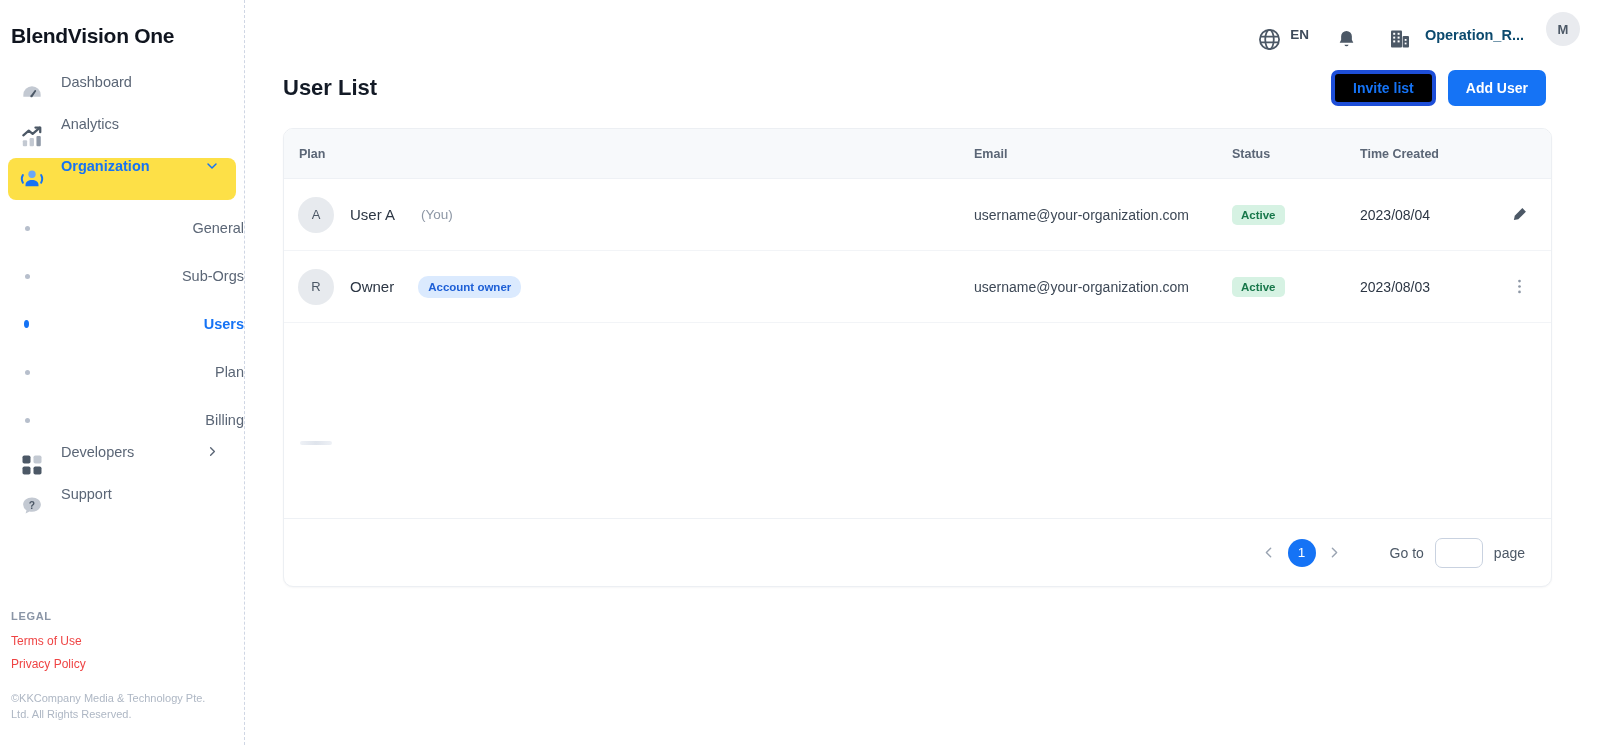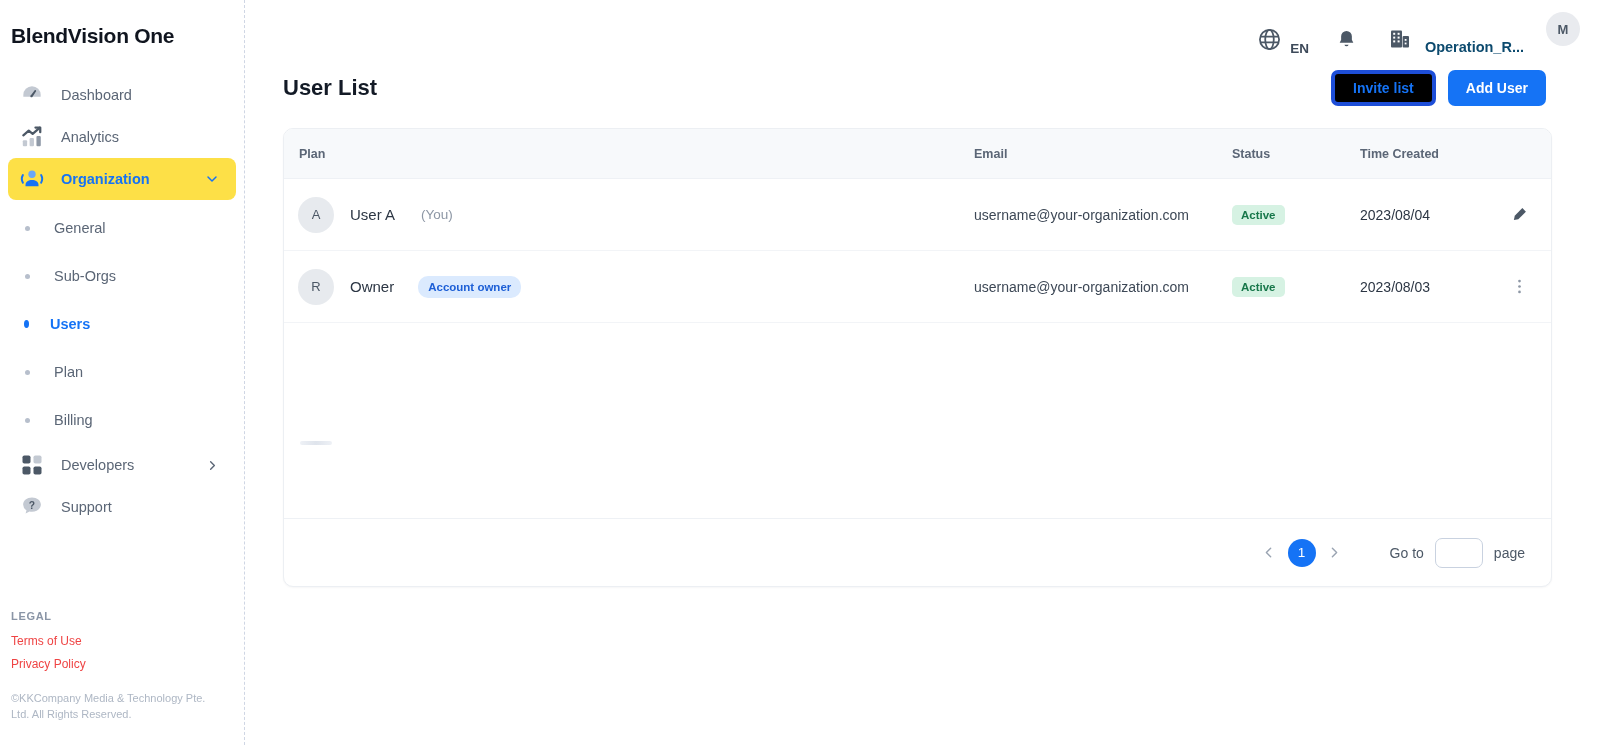"EN" .topbar .tb-item { align-items: flex-end -> flex-start }
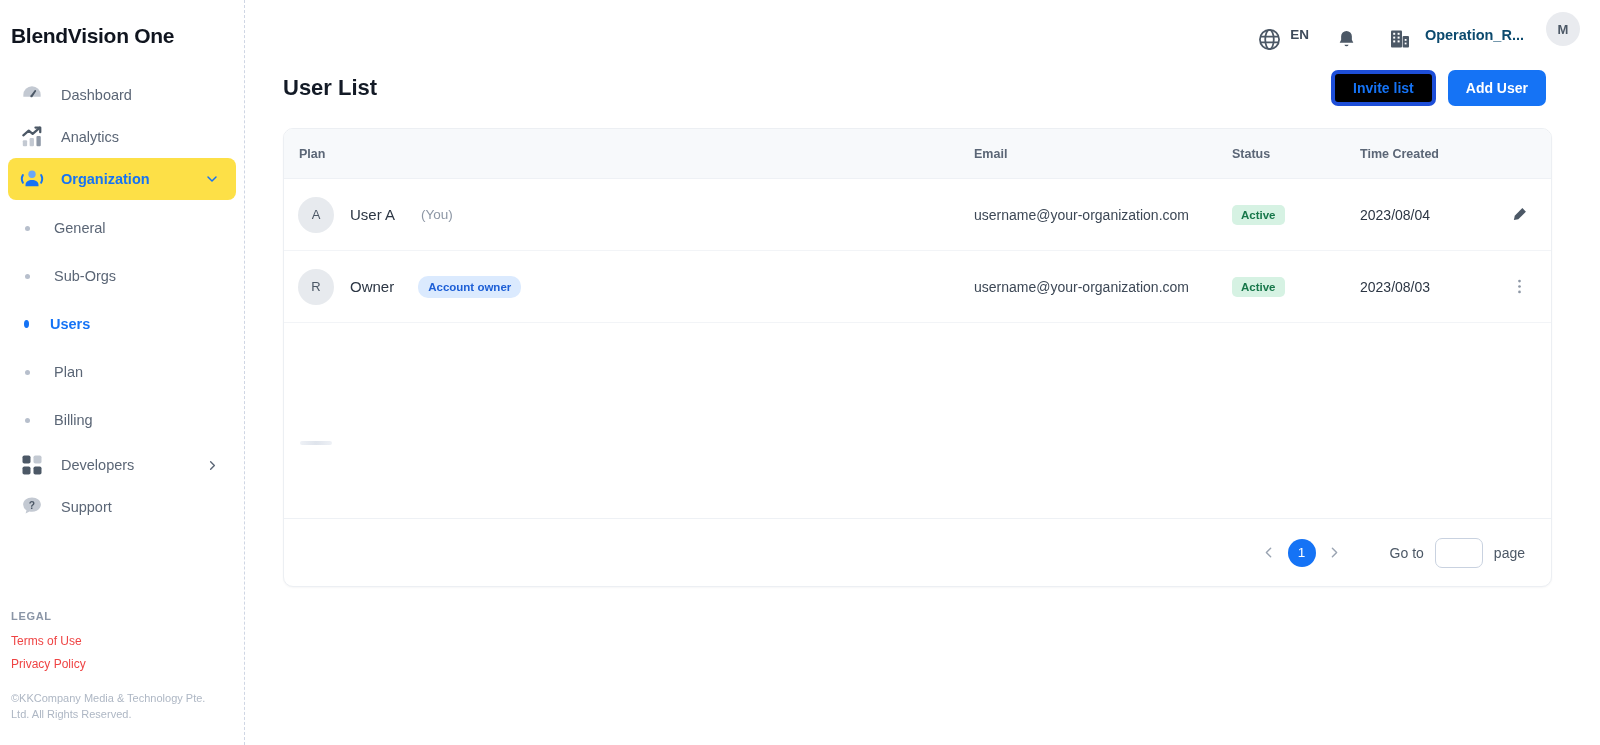"Dashboard" .nav-item { align-items: center -> none }
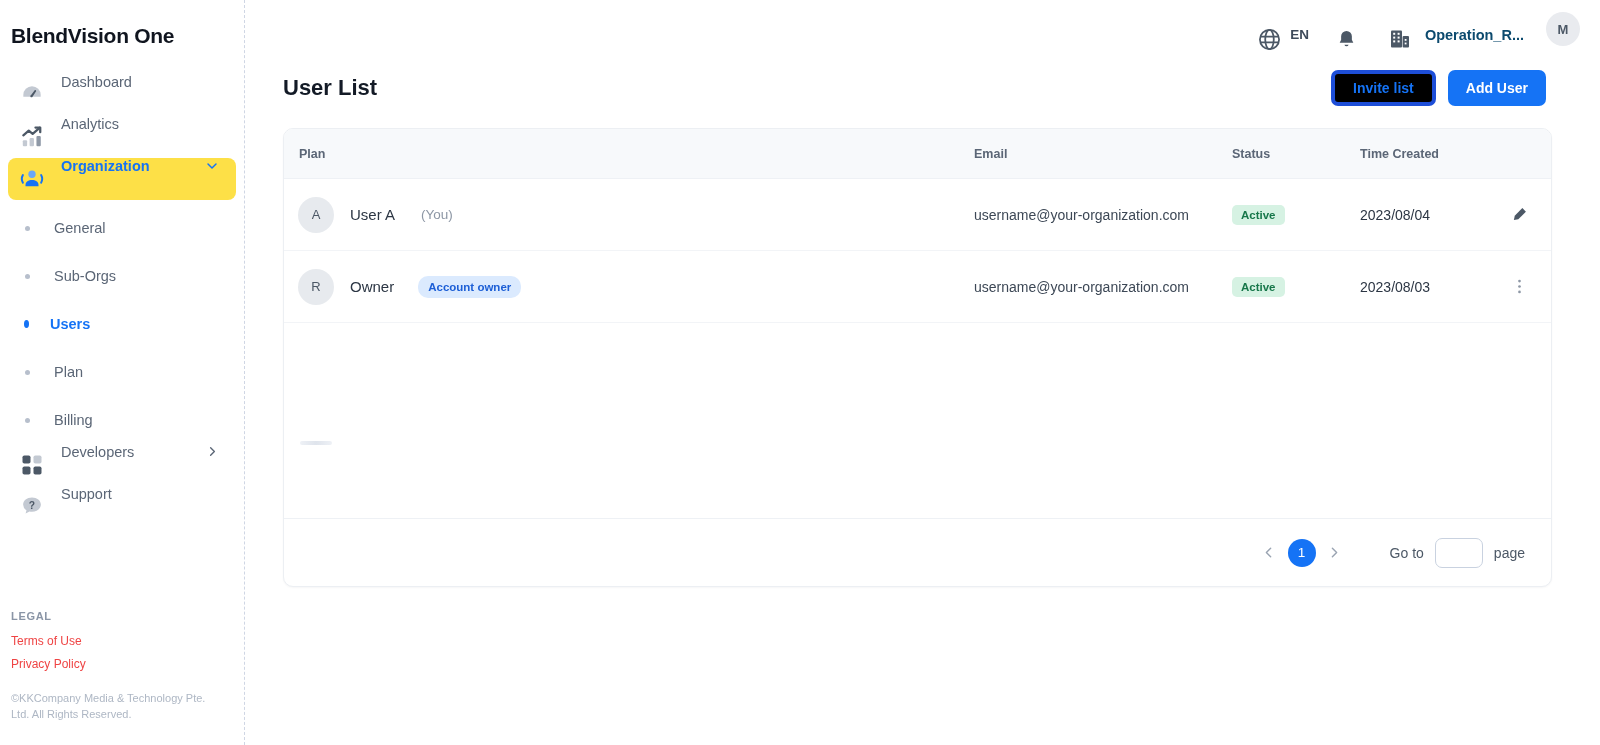"General" .sub-item { justify-content: none -> space-between }
